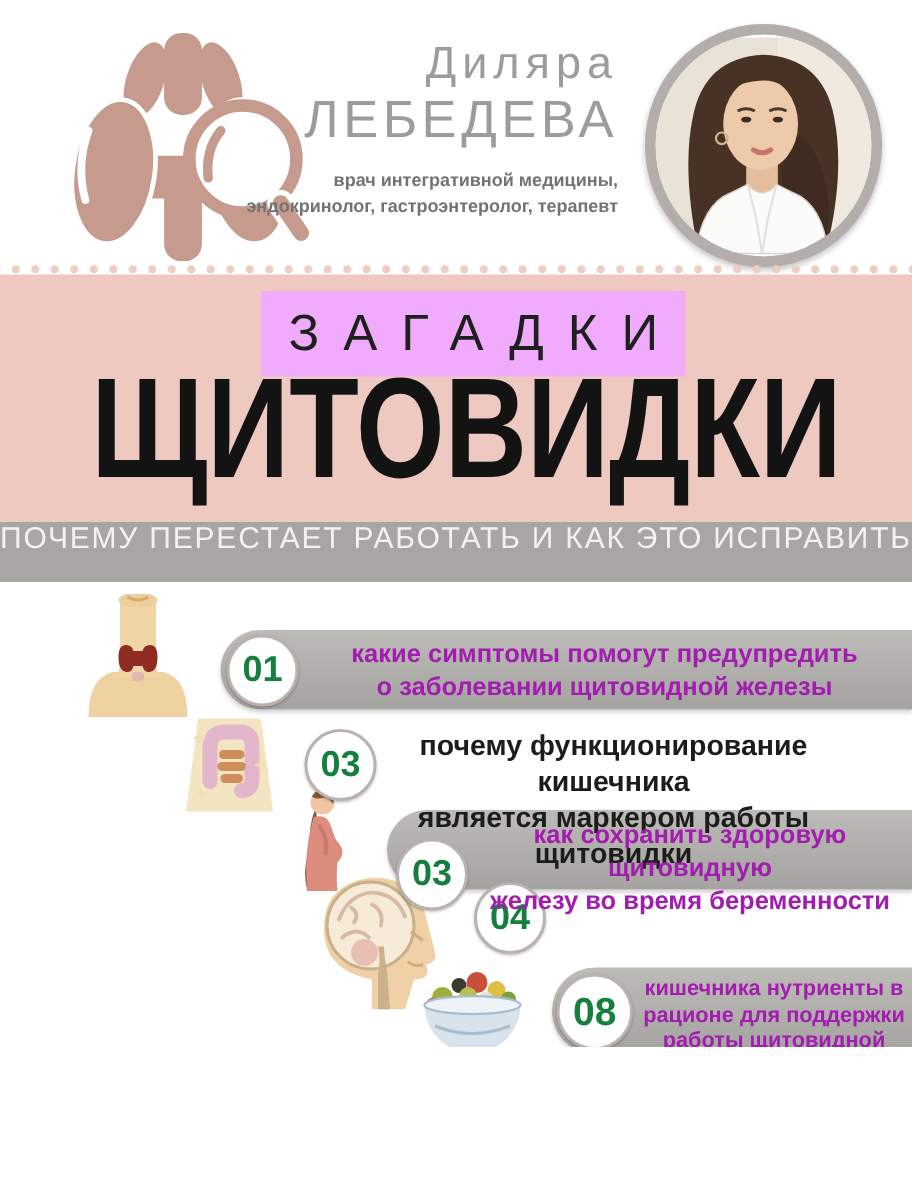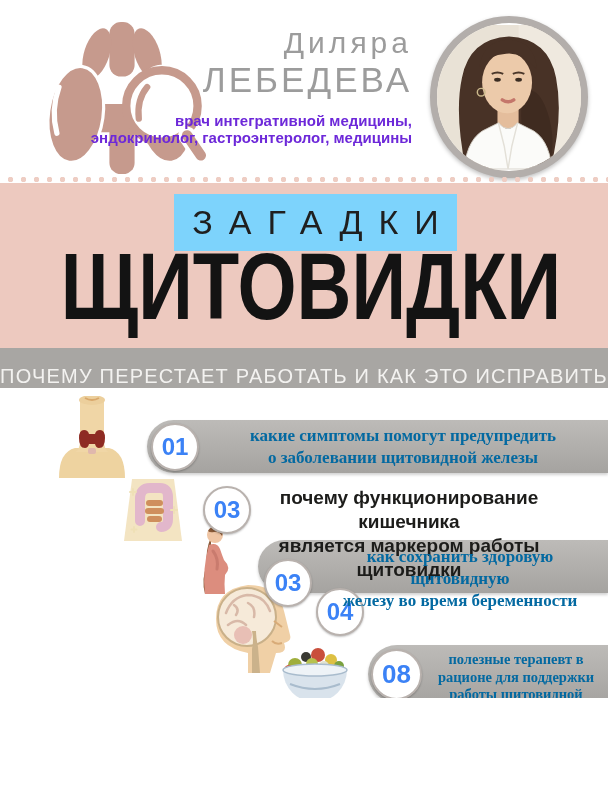"врач интегративной медицины," .author-creds { color: #6d28d9 -> #737373; font-size: 15px -> 12px }
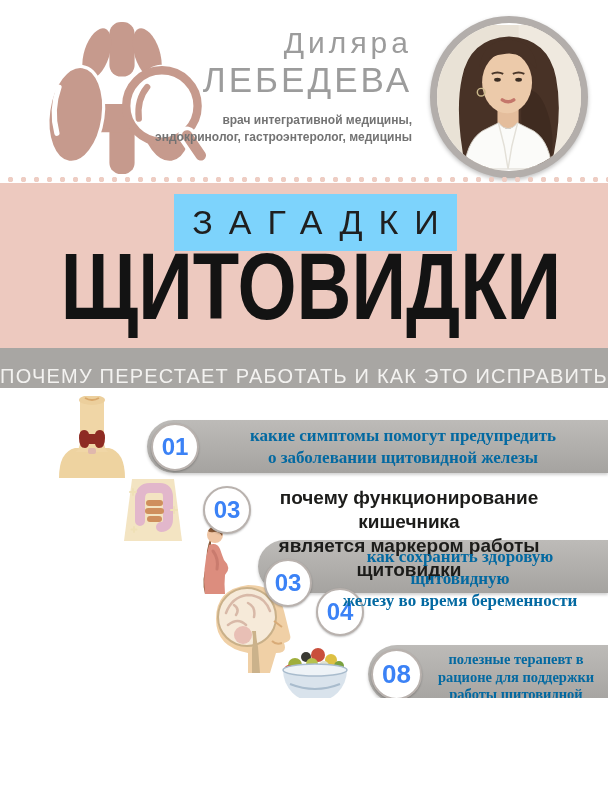"эндокринолог, гастроэнтеролог, медицины" div { text: медицины -> терапевт }
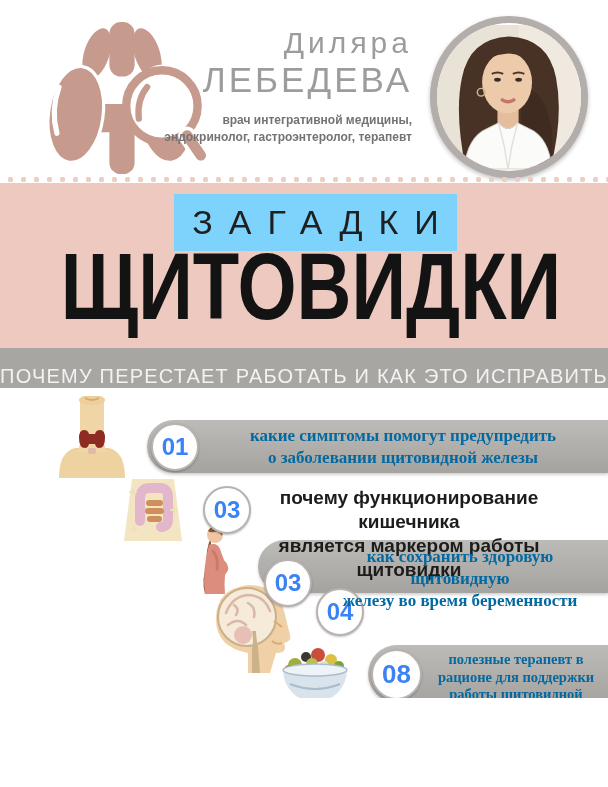"ЗАГАДКИ" .kicker { background: #7dd3fc -> #f0abfc }
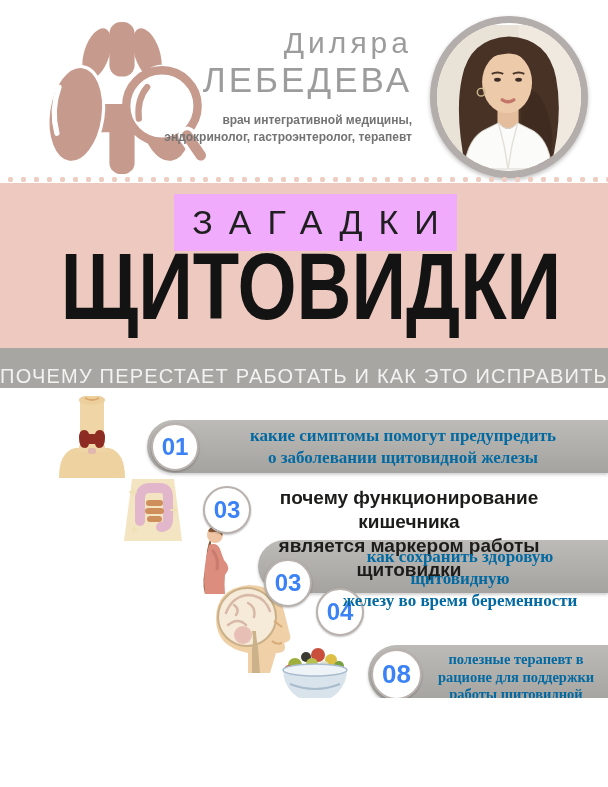"ПОЧЕМУ ПЕРЕСТАЕТ РАБОТАТЬ И КАК" .tagline { align-items: flex-end -> flex-start }
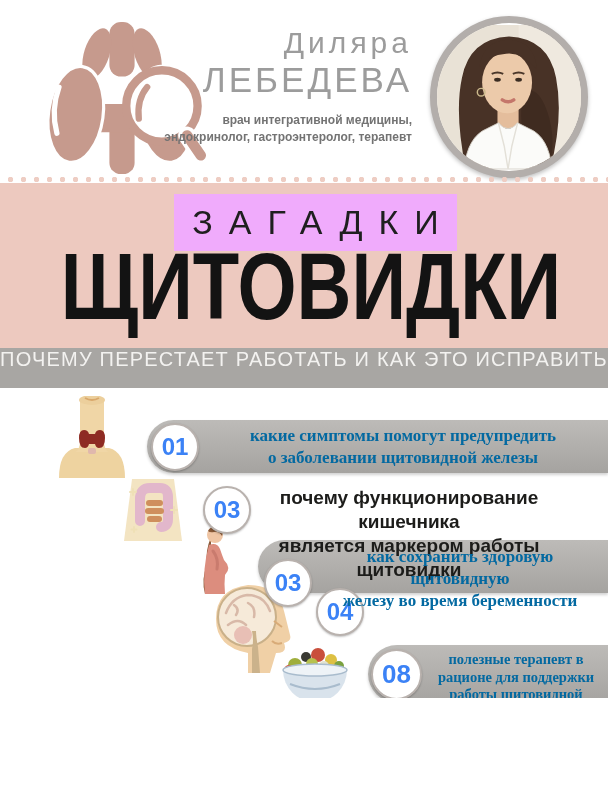"01" .num-circle { color: #3b82f6 -> #15803d }
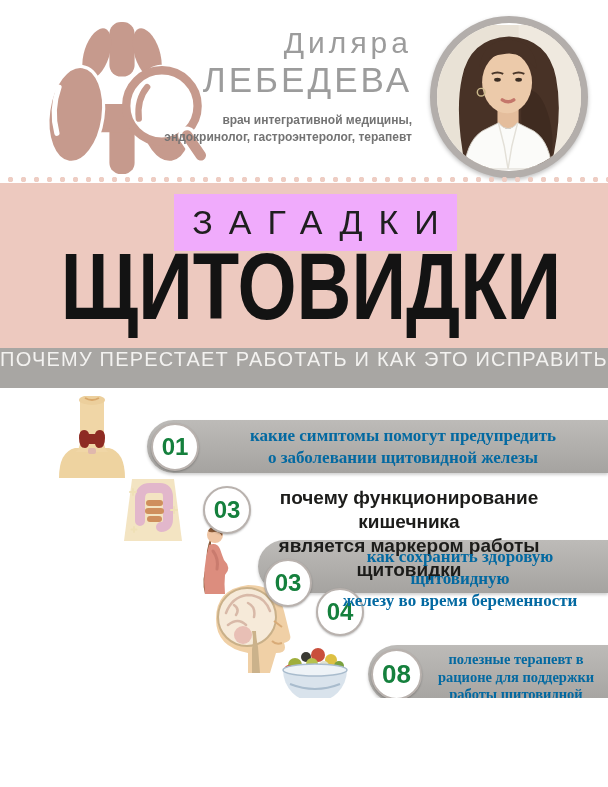"какие симптомы помогут предупредить" .topic-text.light { color: #0369a1 -> #a21caf; font-family: Liberation Serif, serif -> none }
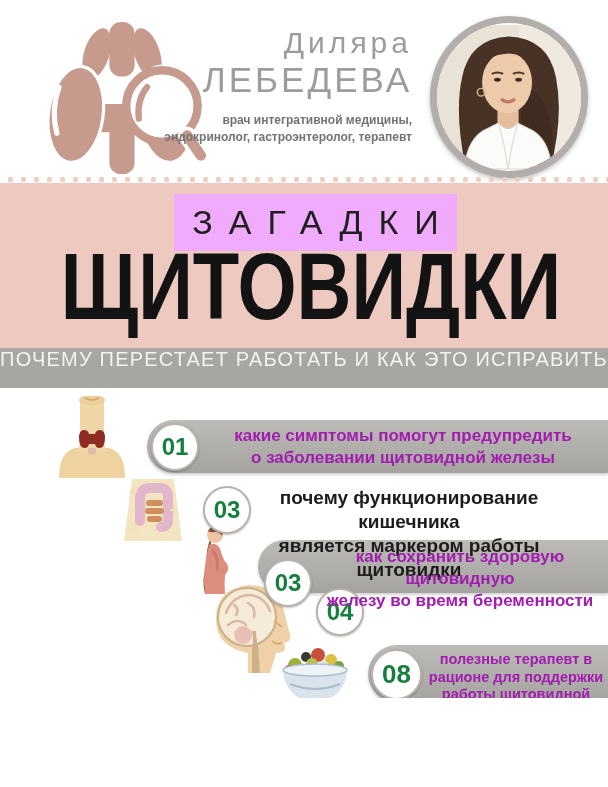"полезные терапевт в" div { text: полезные терапевт -> кишечника нутриенты }
